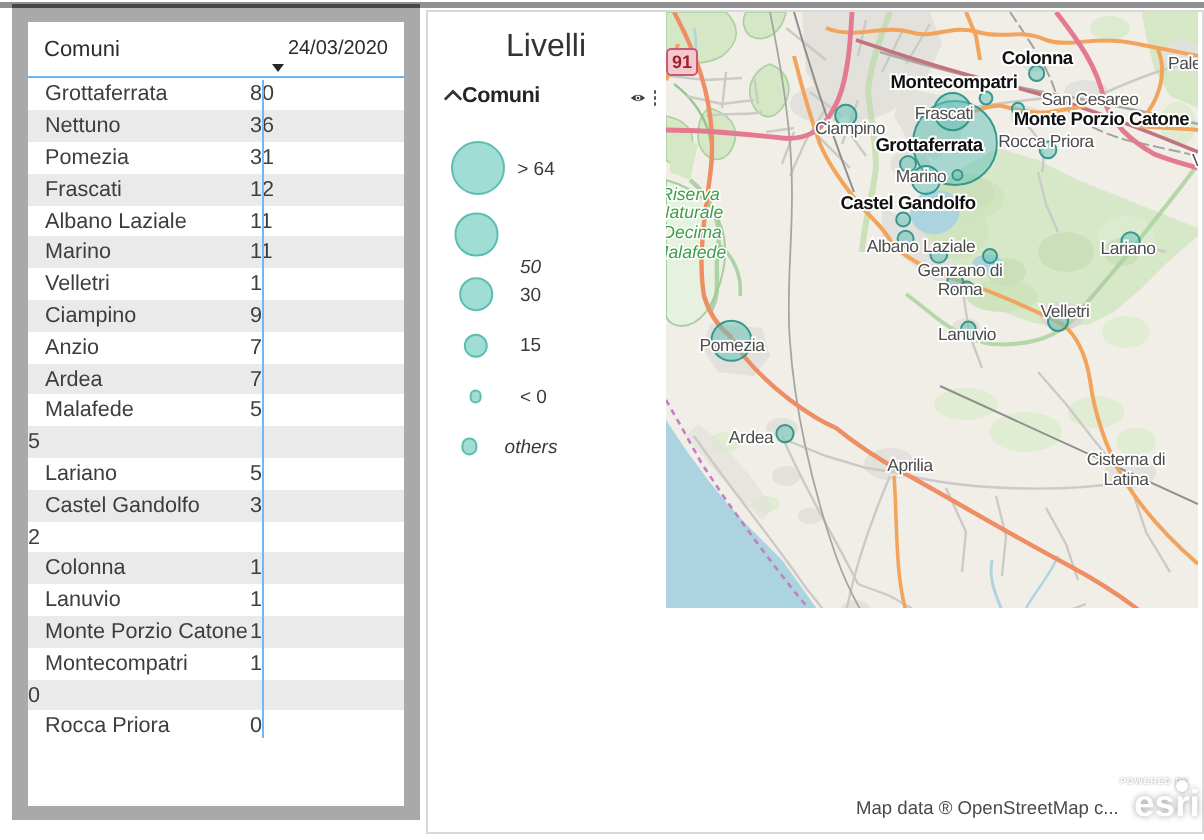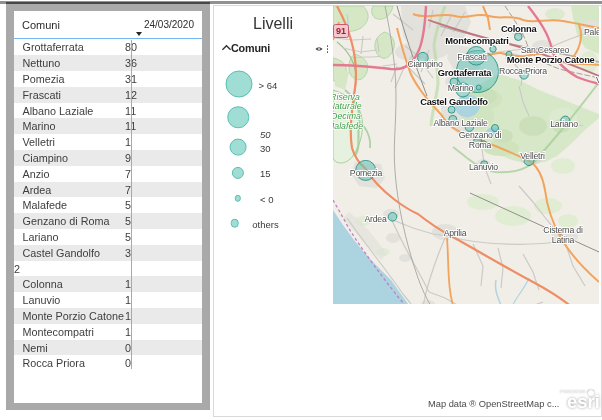"Genzano di Roma" div.tname { html: <div>Genzano di Roma</div> -> none }
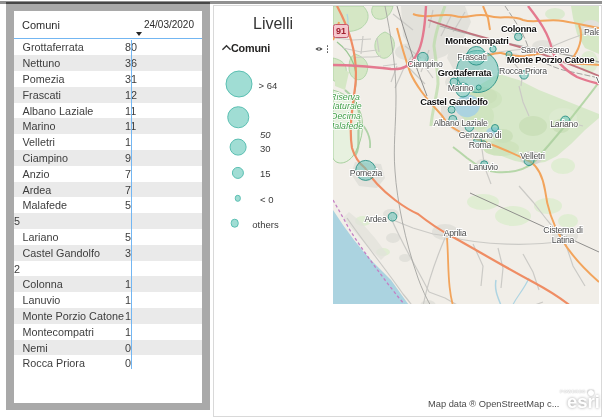"others" div.lgl { font-style: none -> italic }
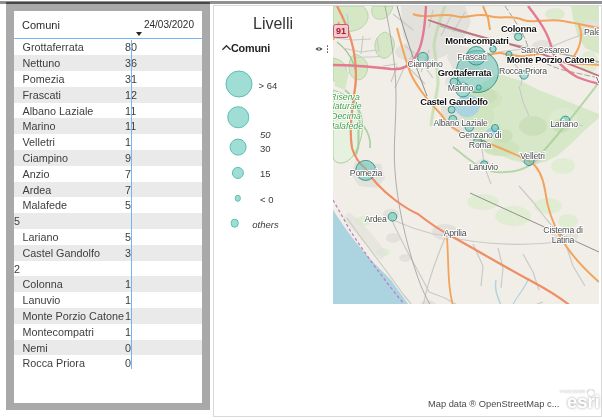"Nemi" div.tname { html: <div>Nemi</div> -> none }
